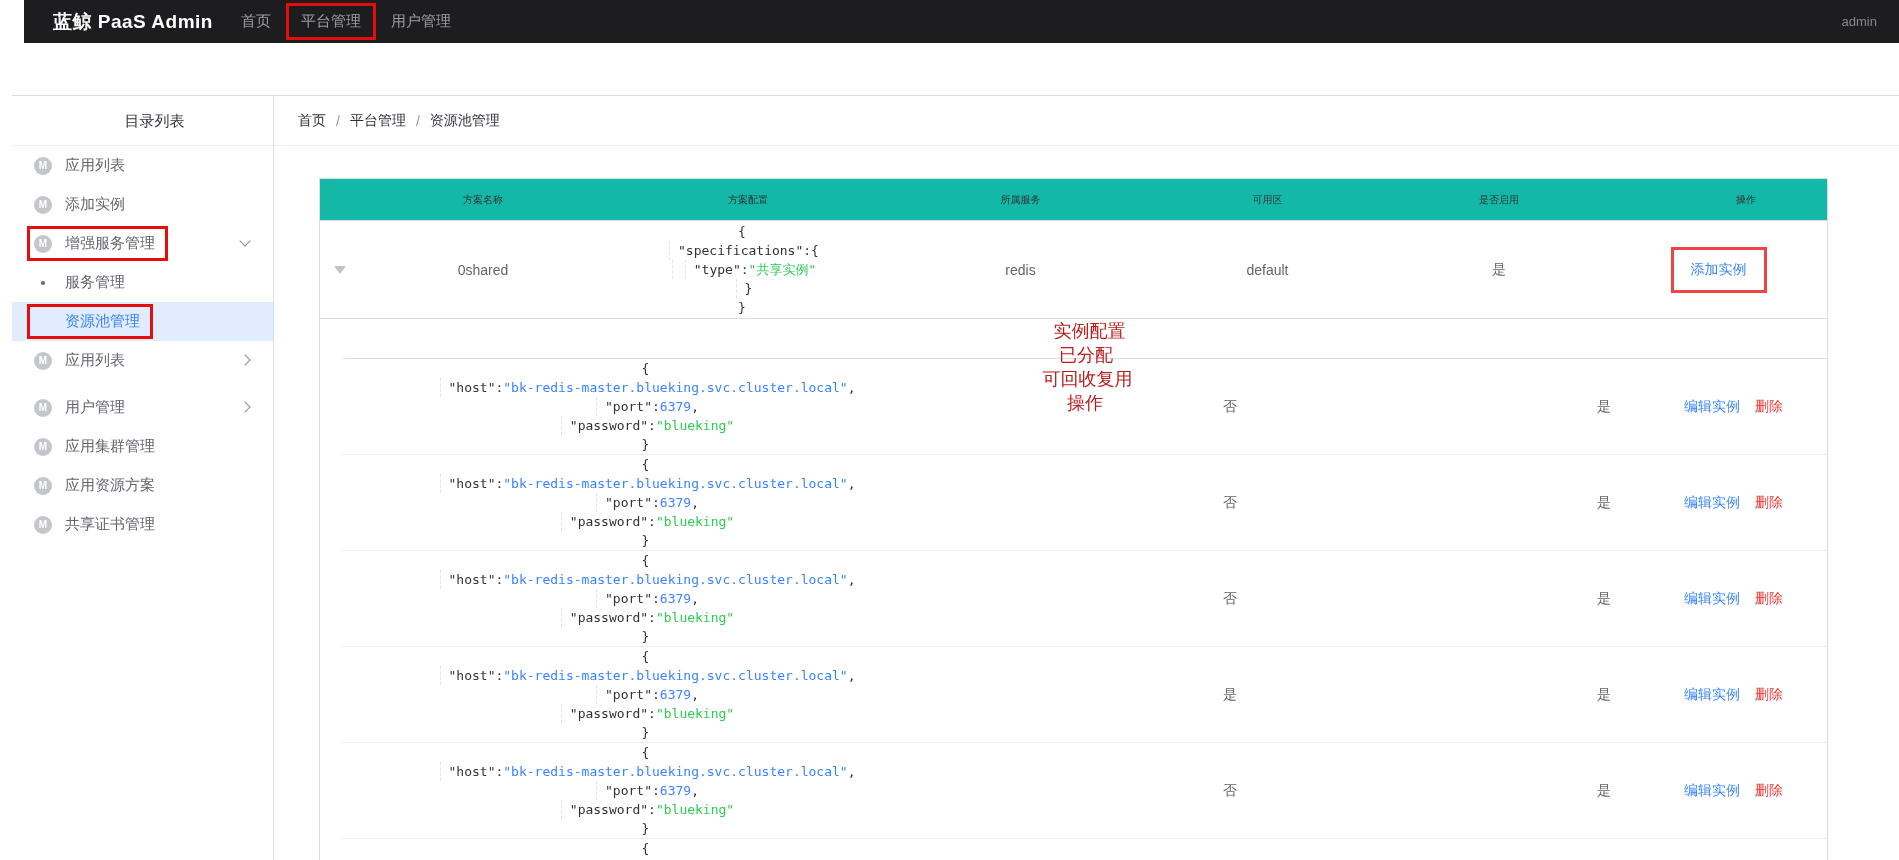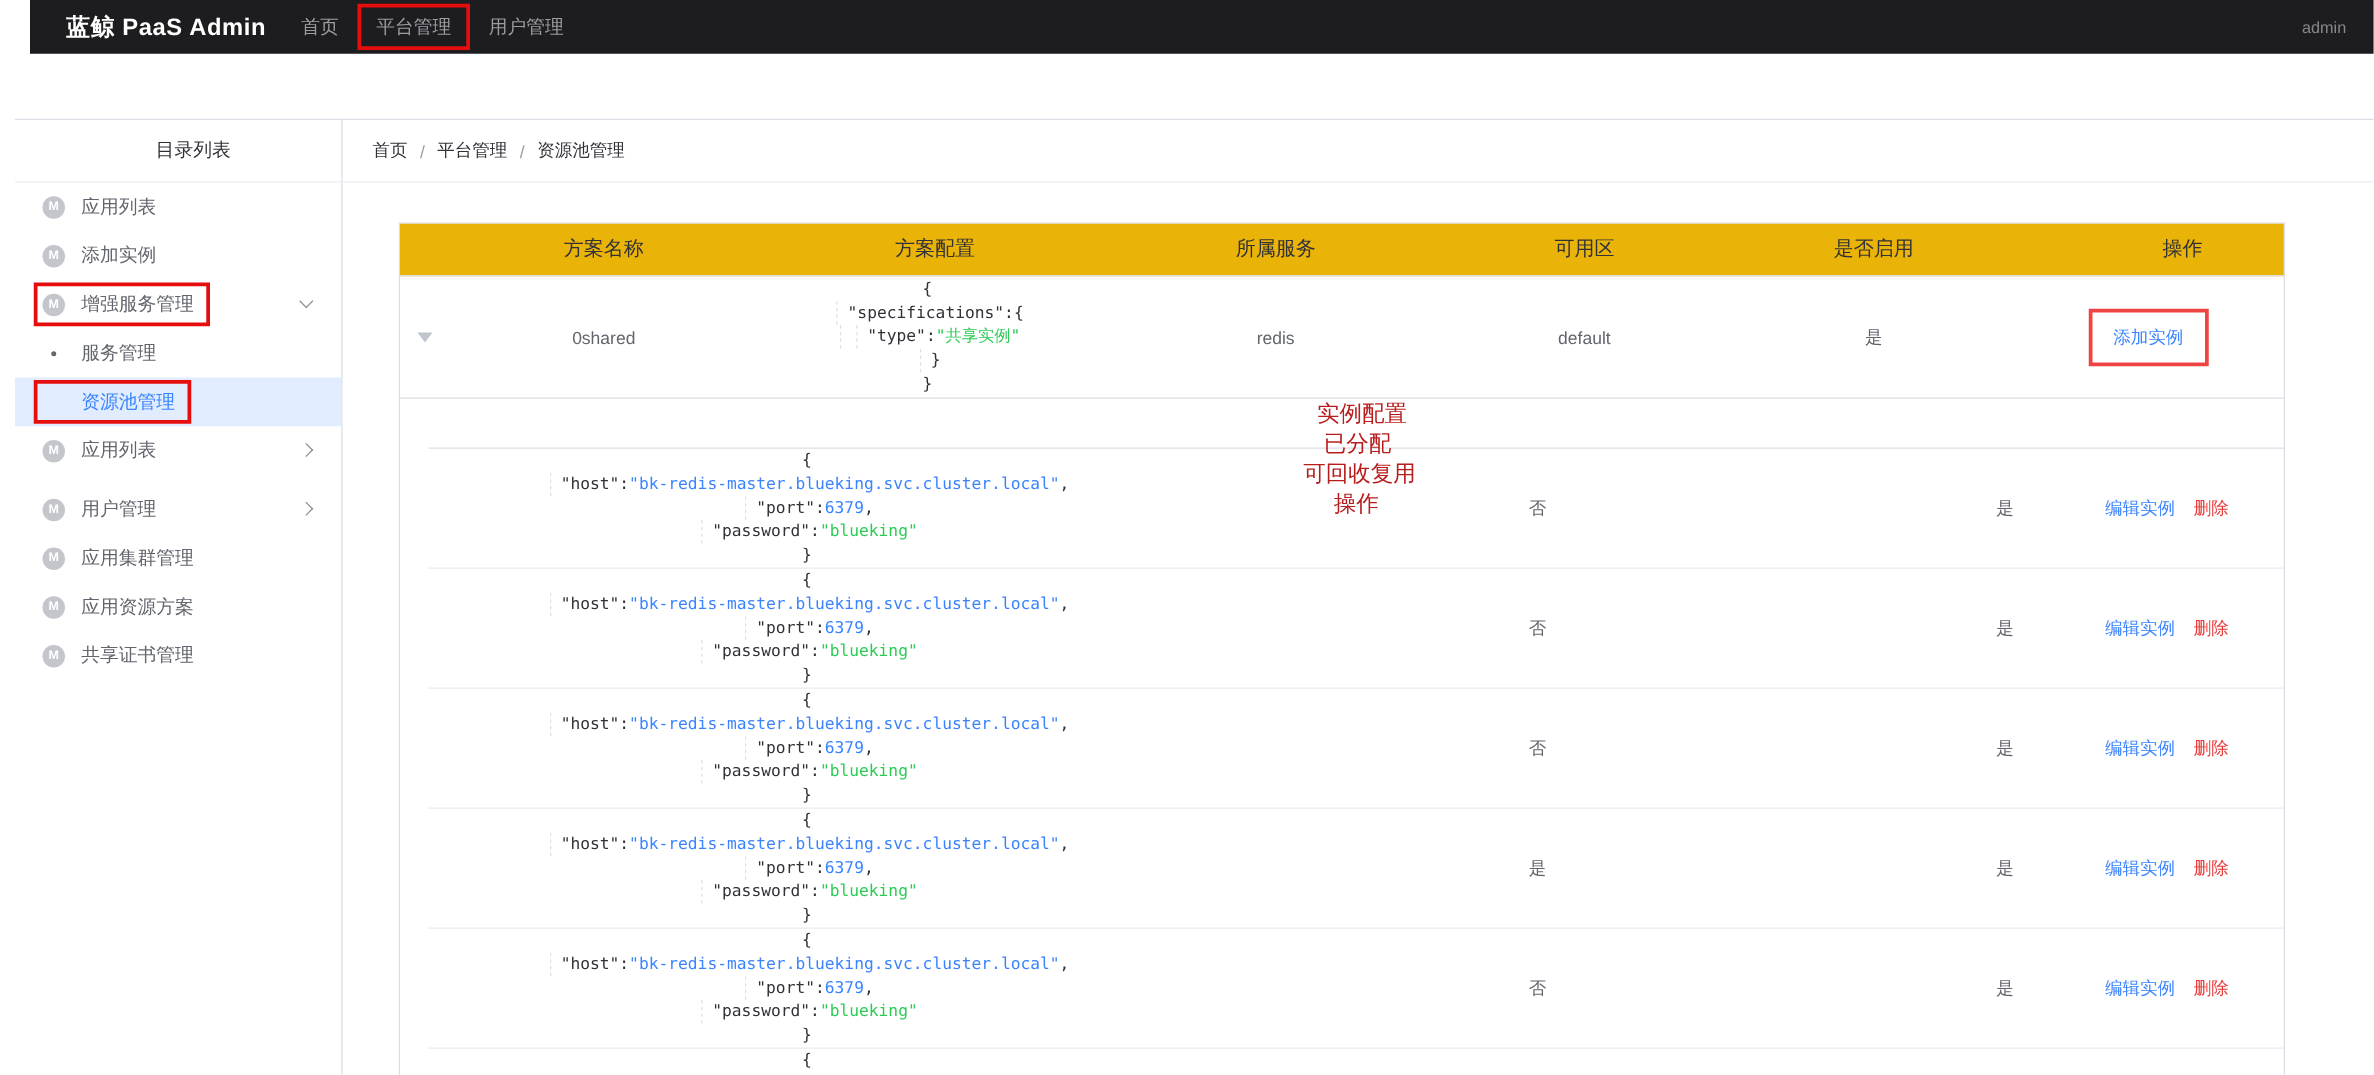"方案名称" .pt-header { background: #eab308 -> #14b8a6; font-size: 16px -> 10px }
